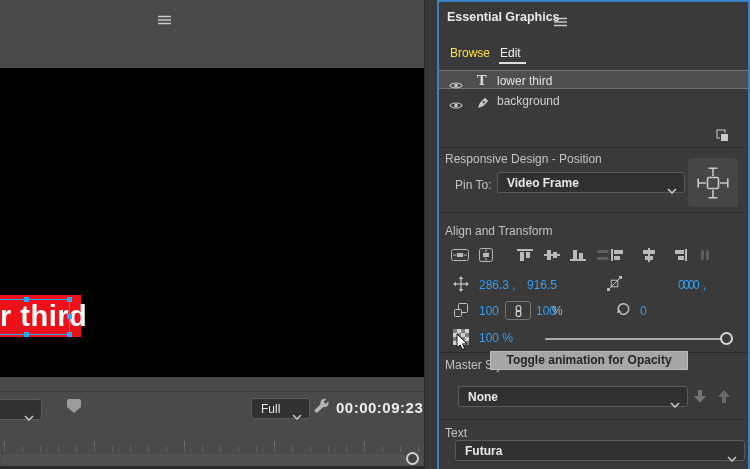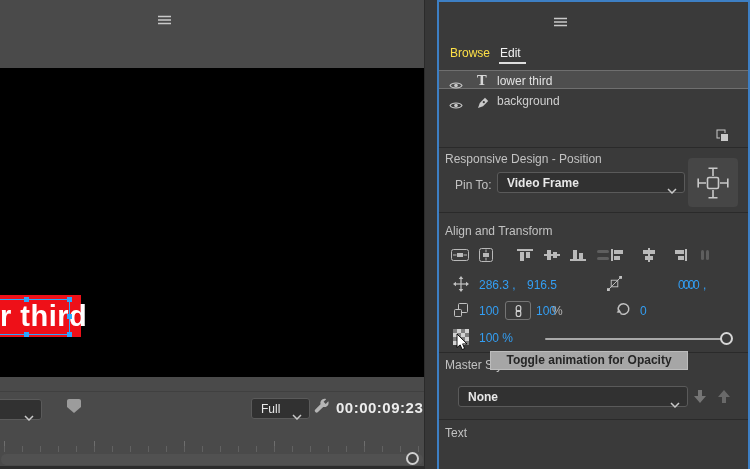"Essential Graphics" div.abs { html: none -> <div>Essential Graphics</div> }
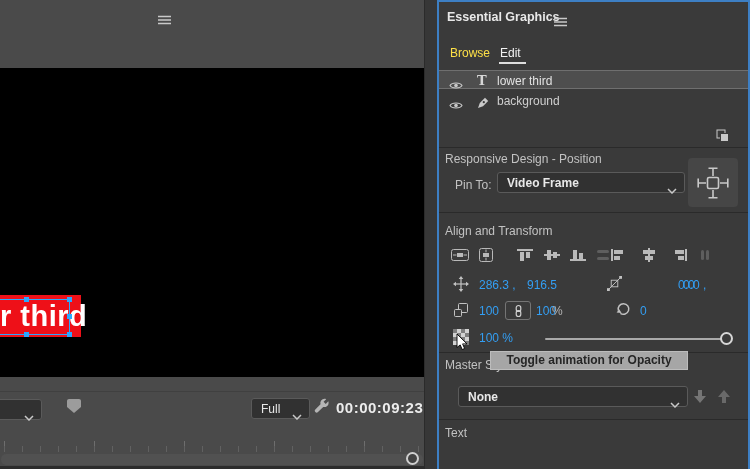"Futura" div.abs { html: none -> <div> <span>Futura</span> <span> <svg> <path></path> </svg> </span> </div> }
